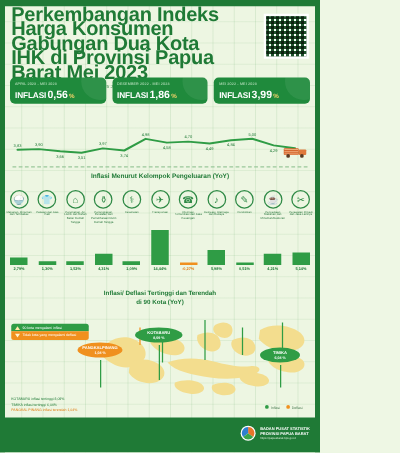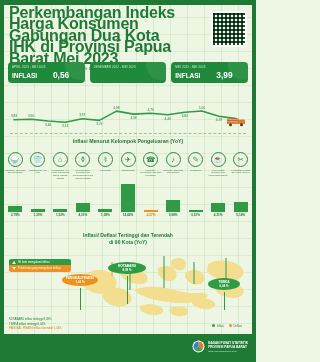"0,56" .chip-row { gap: 16px -> 1px }
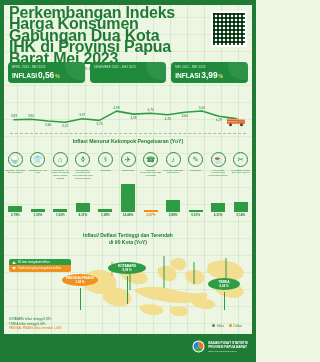"1,86" div.chip-row { html: none -> <div> <span>INFLASI</span> <span>1,86</span> <span>%</span> </div> }
